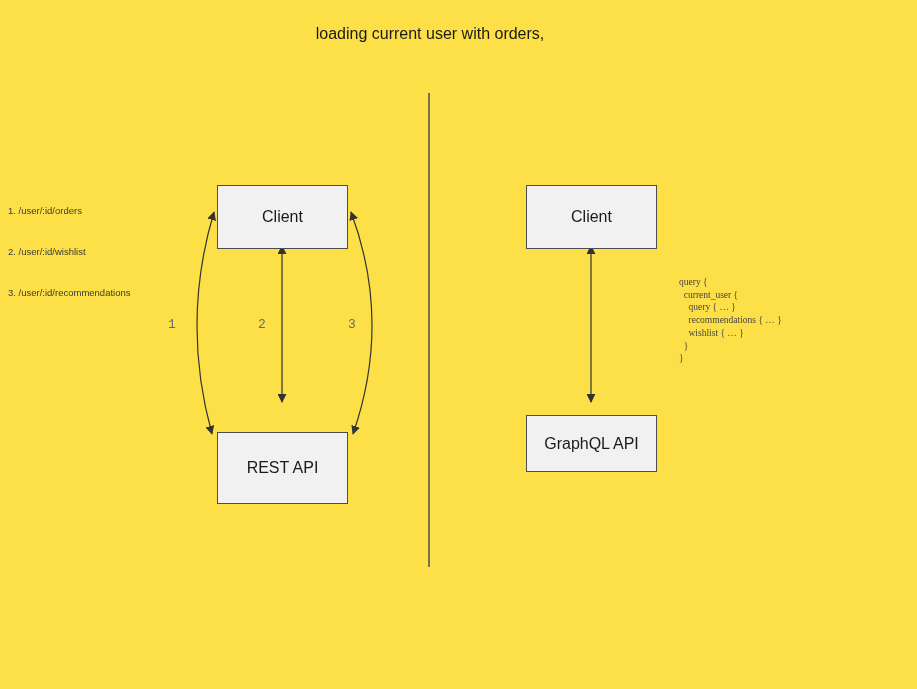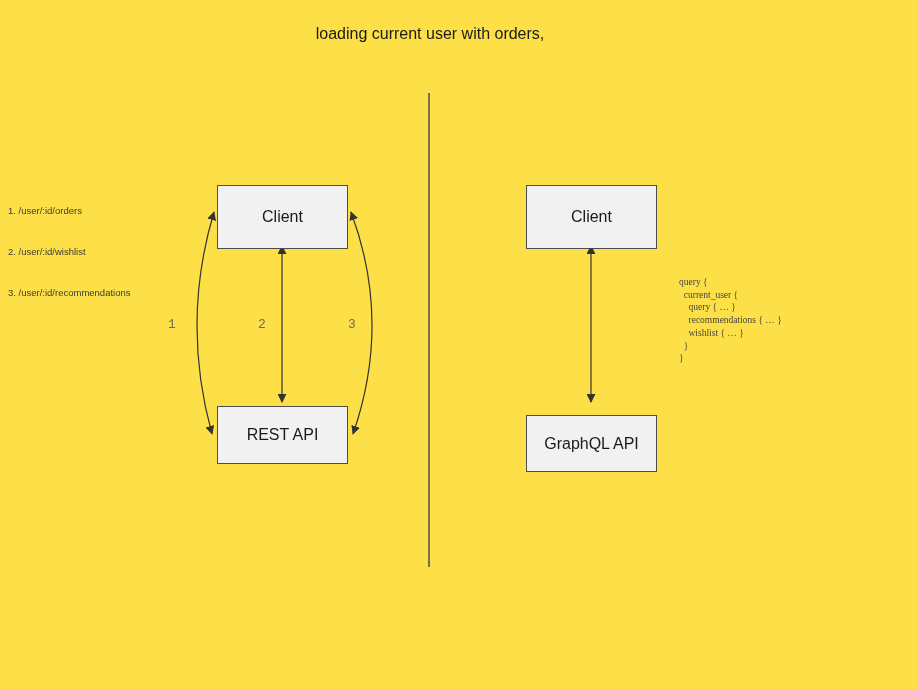"REST API" .node-rest-api { height: 58px -> 72px; top: 398px -> 424px }
